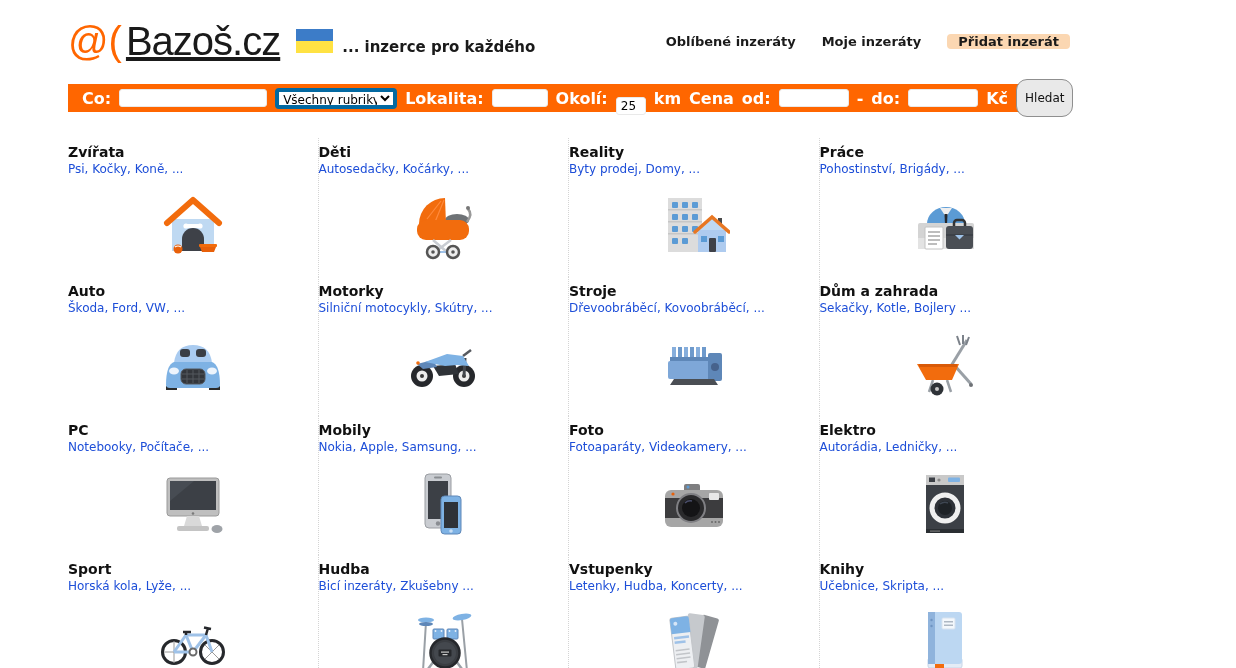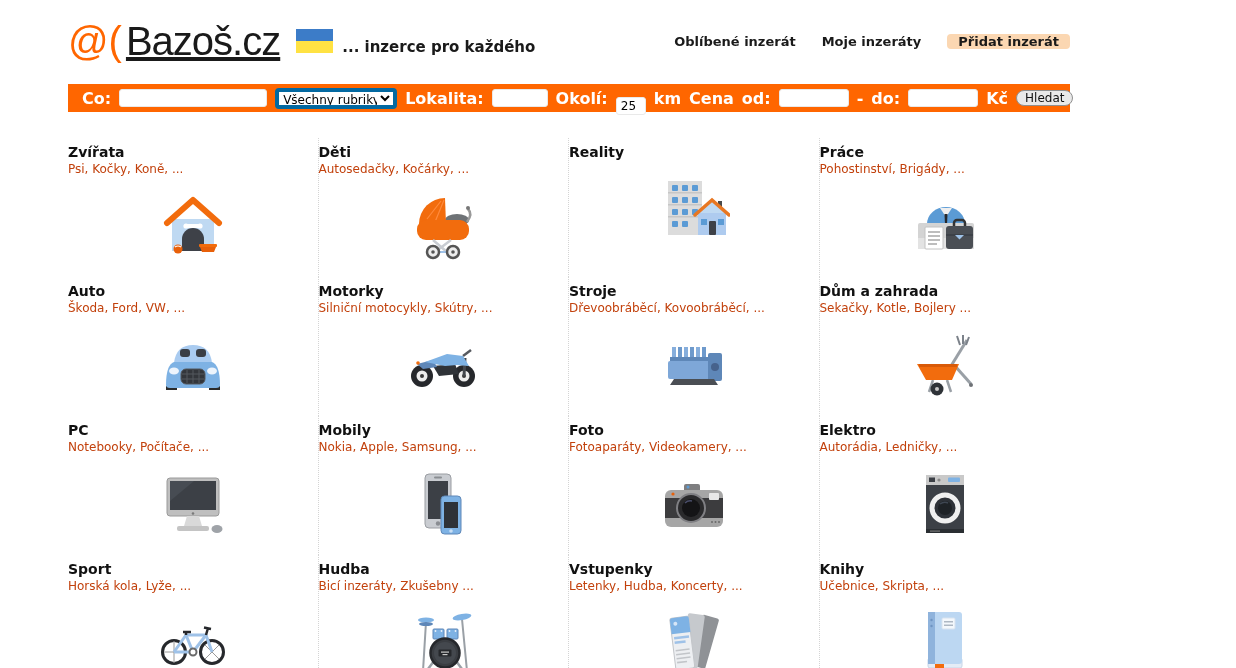"Oblíbené inzerát" a.nav-link { text: inzerát -> inzeráty }
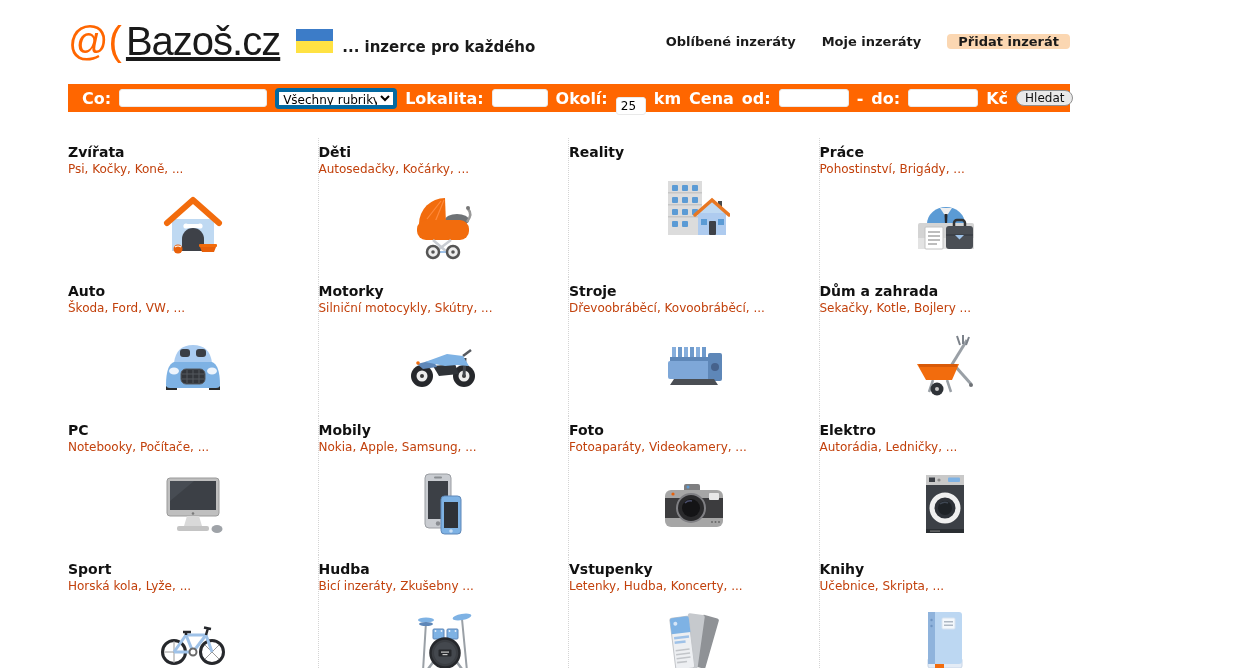"Hledat" .sb-btn { height: 16px -> 38px }
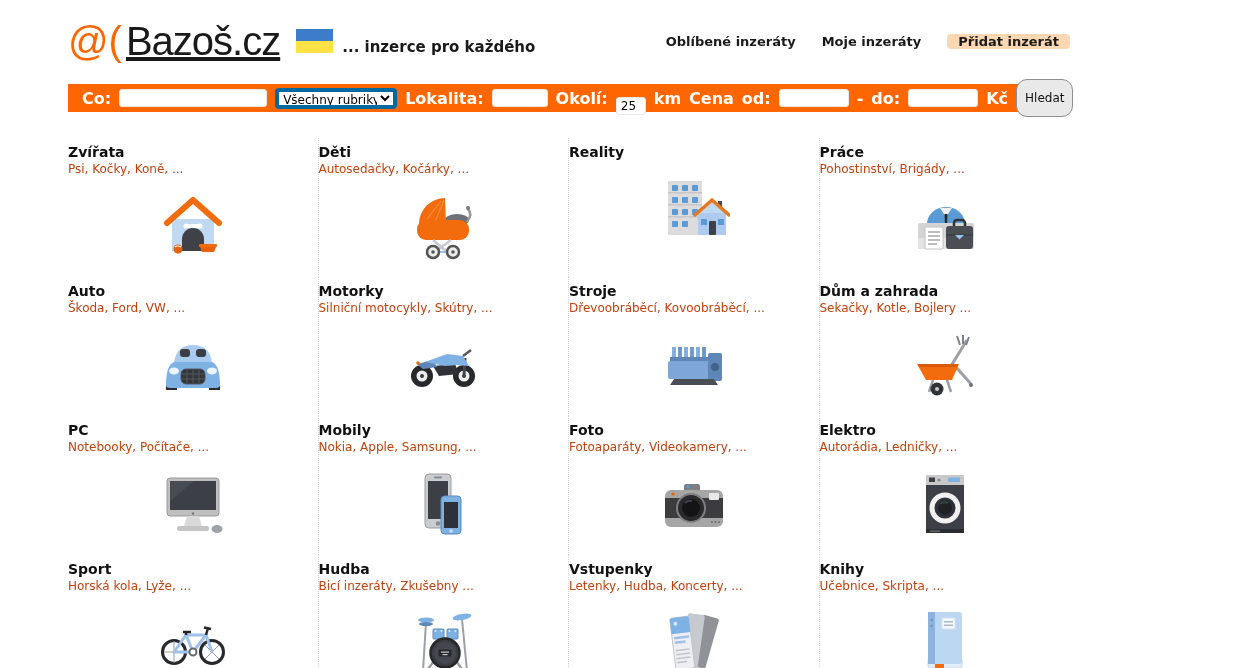"Psi, Kočky, Koně, ..." .cat-sub { color: #c2410c -> #1d4ed8 }
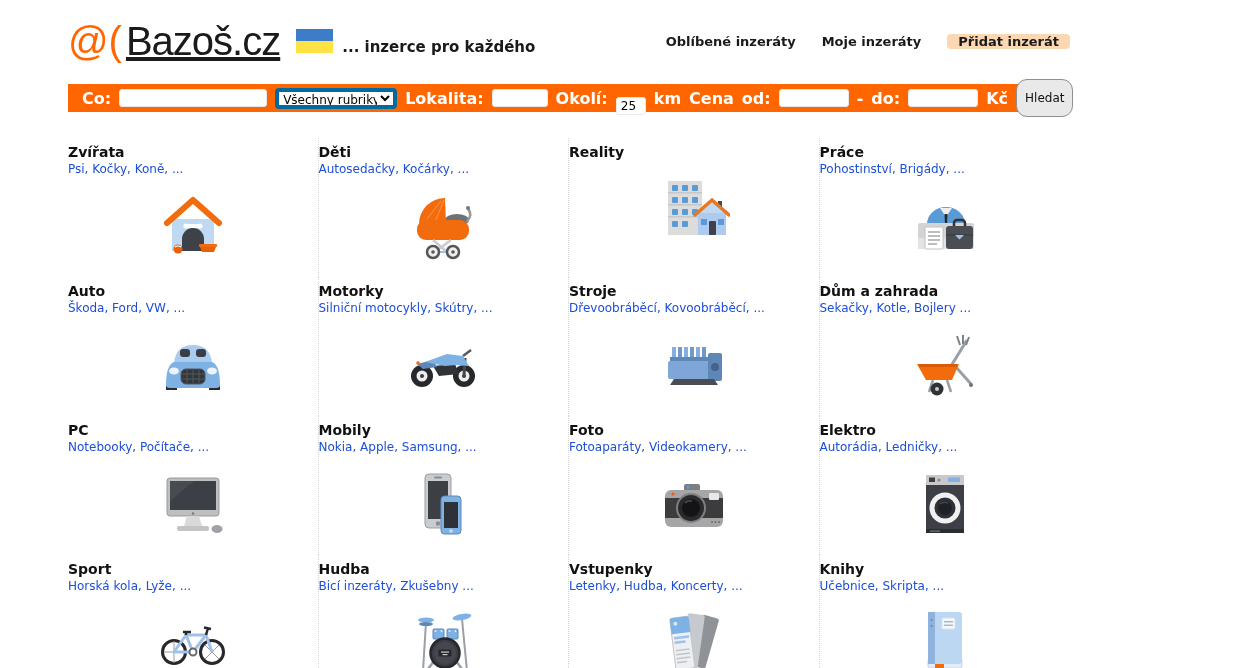"Byty prodej, Domy, ..." div.cat-sub { html: none -> <div>Byty prodej, Domy, ...</div> }
